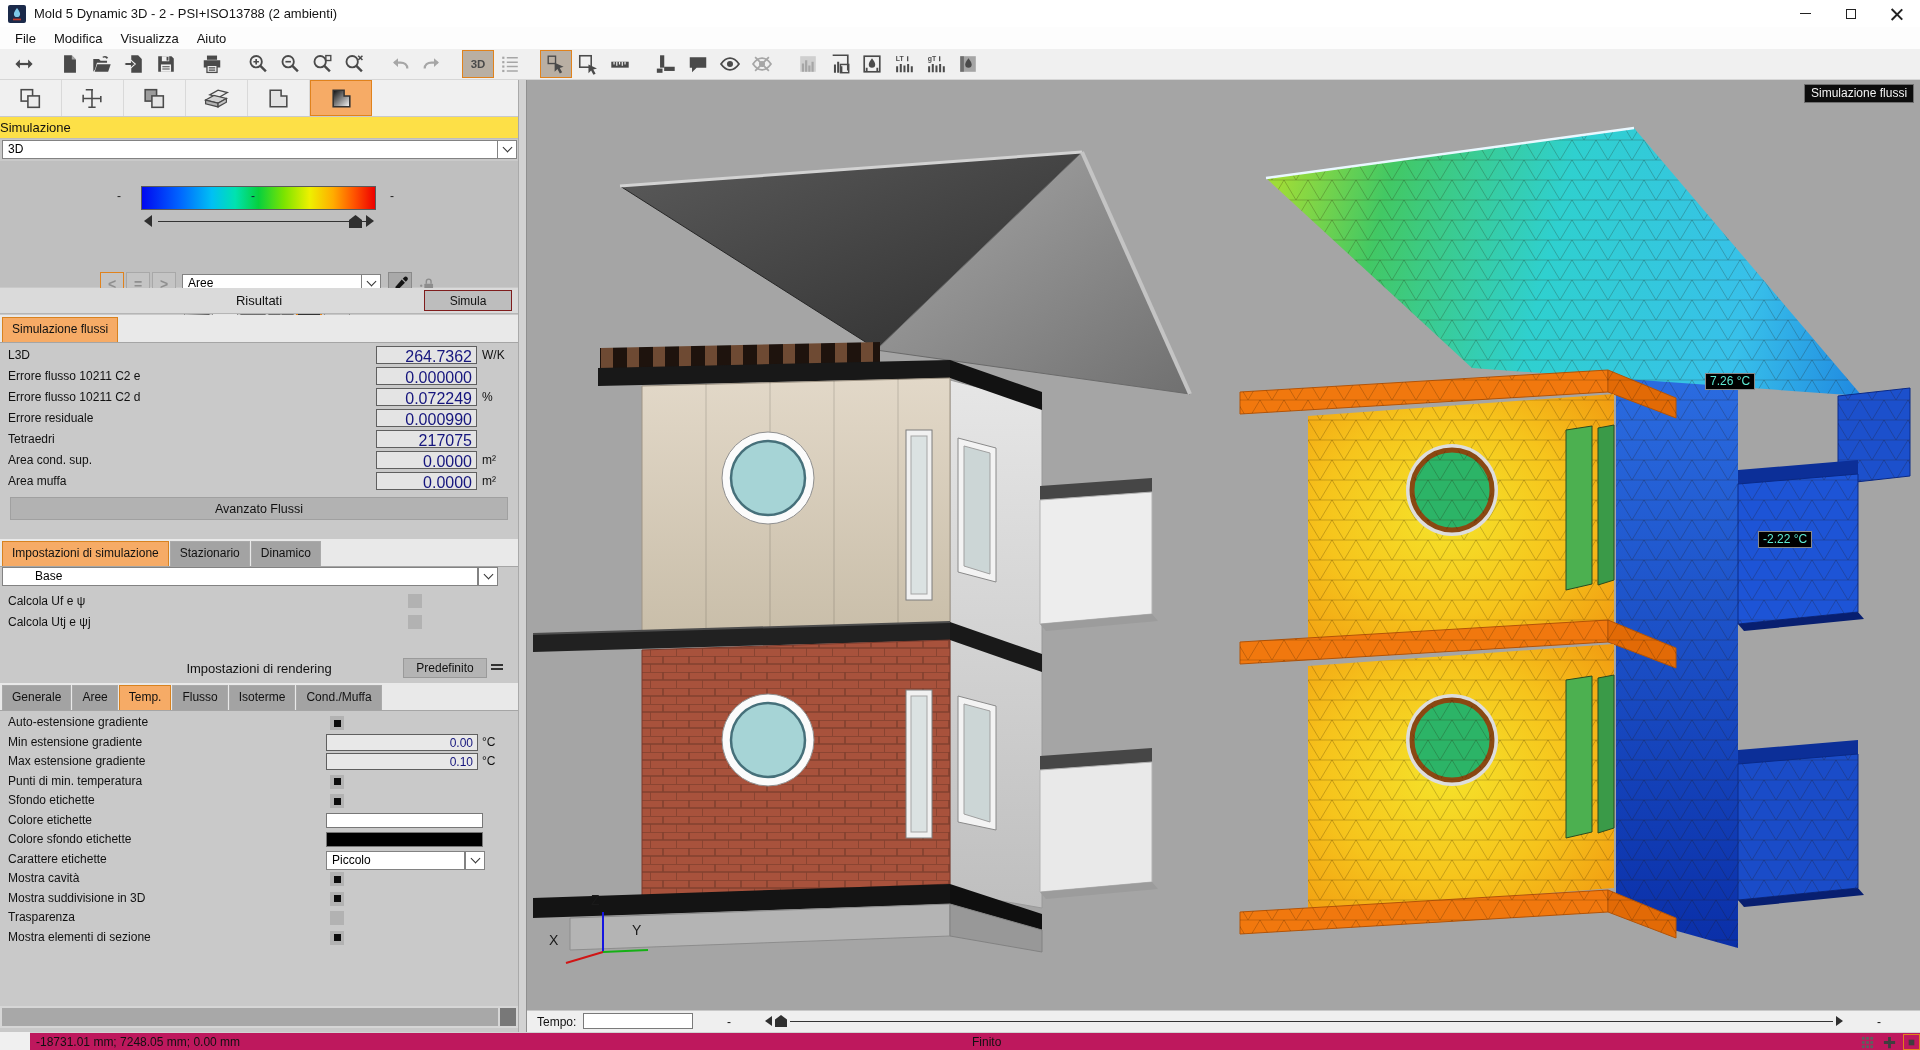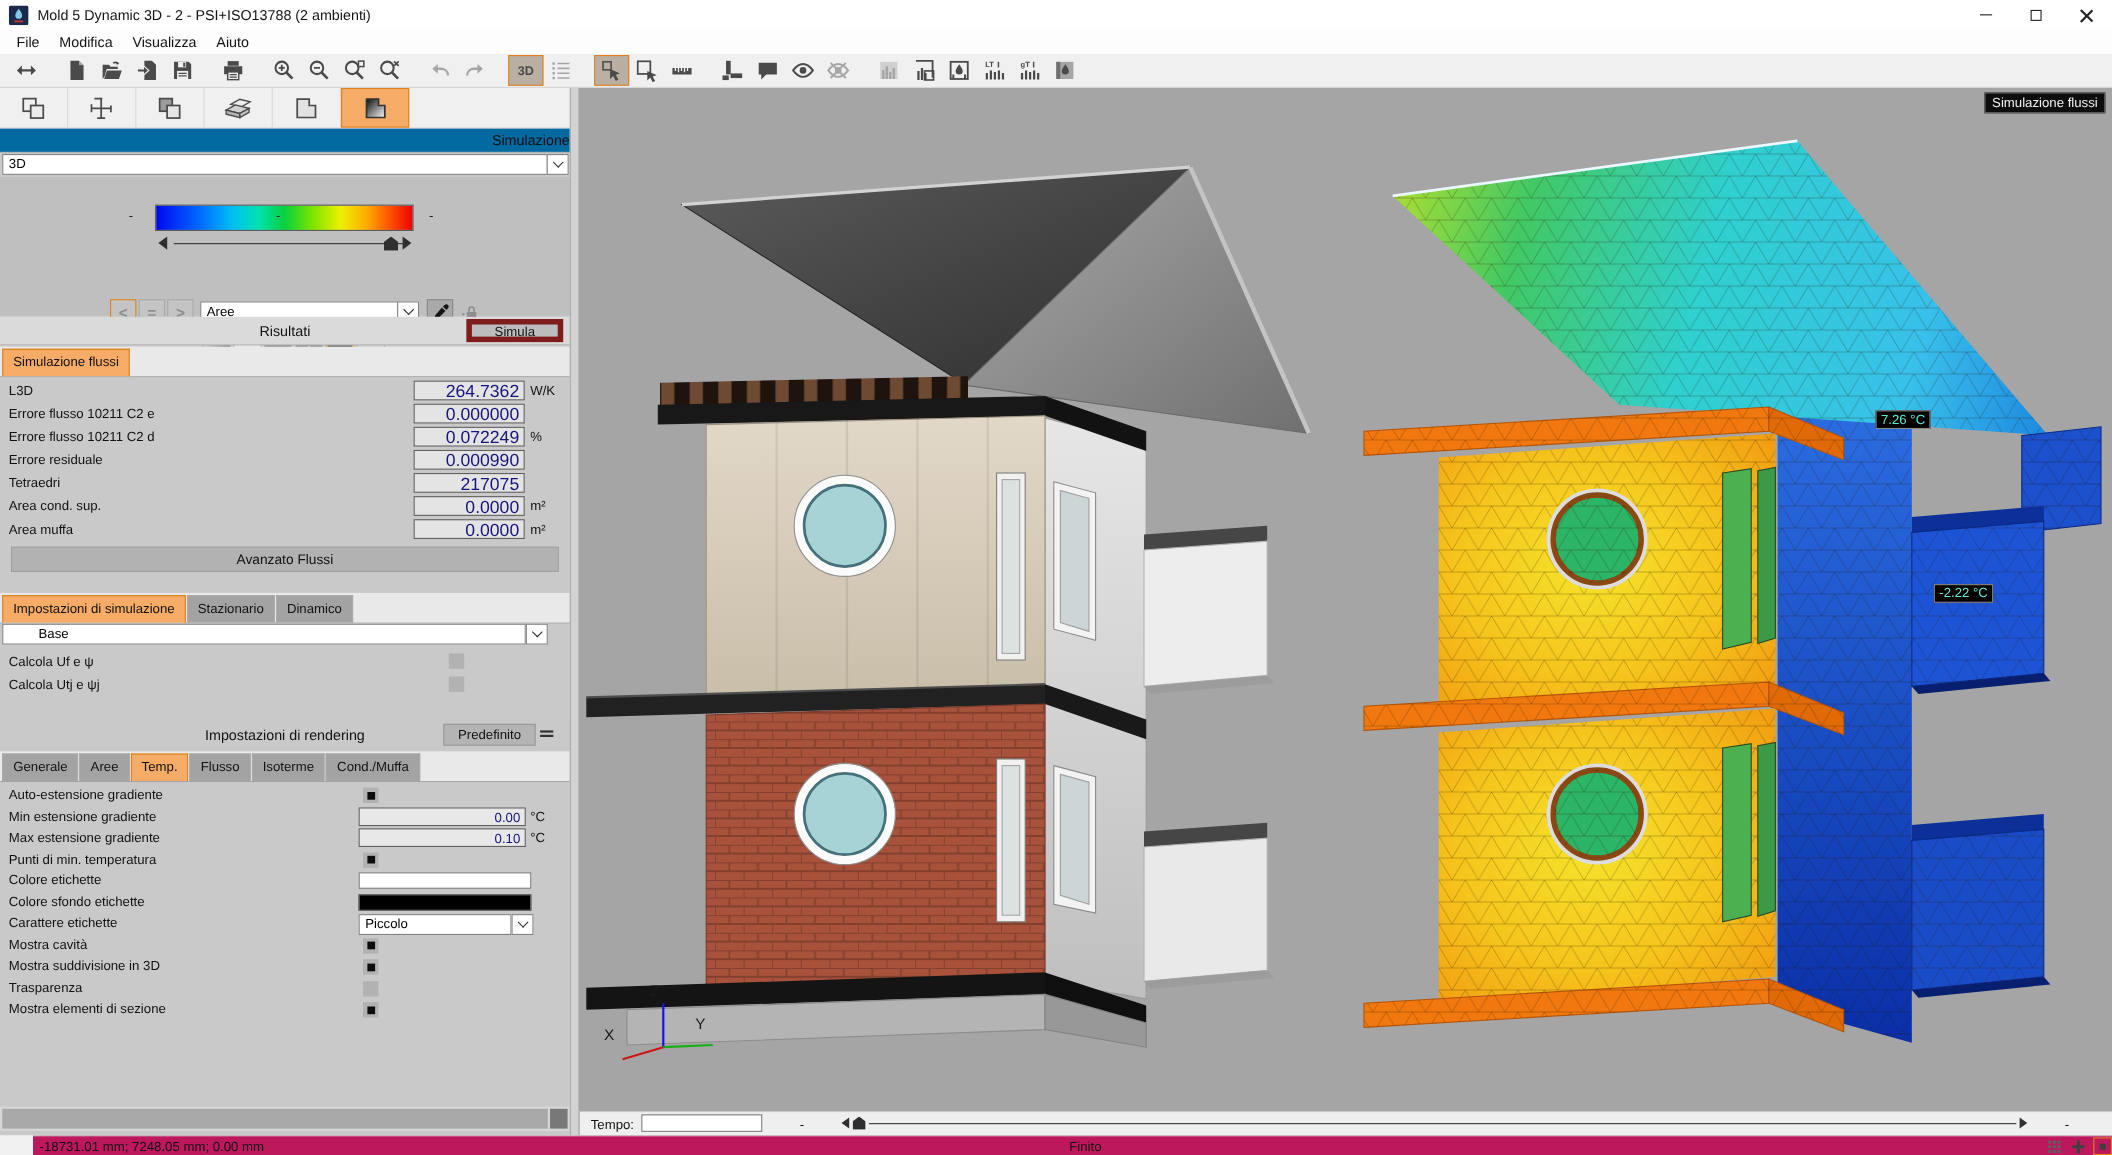"Simulazione" .sec-header { background: #0369a1 -> #fde047; justify-content: flex-end -> flex-start }
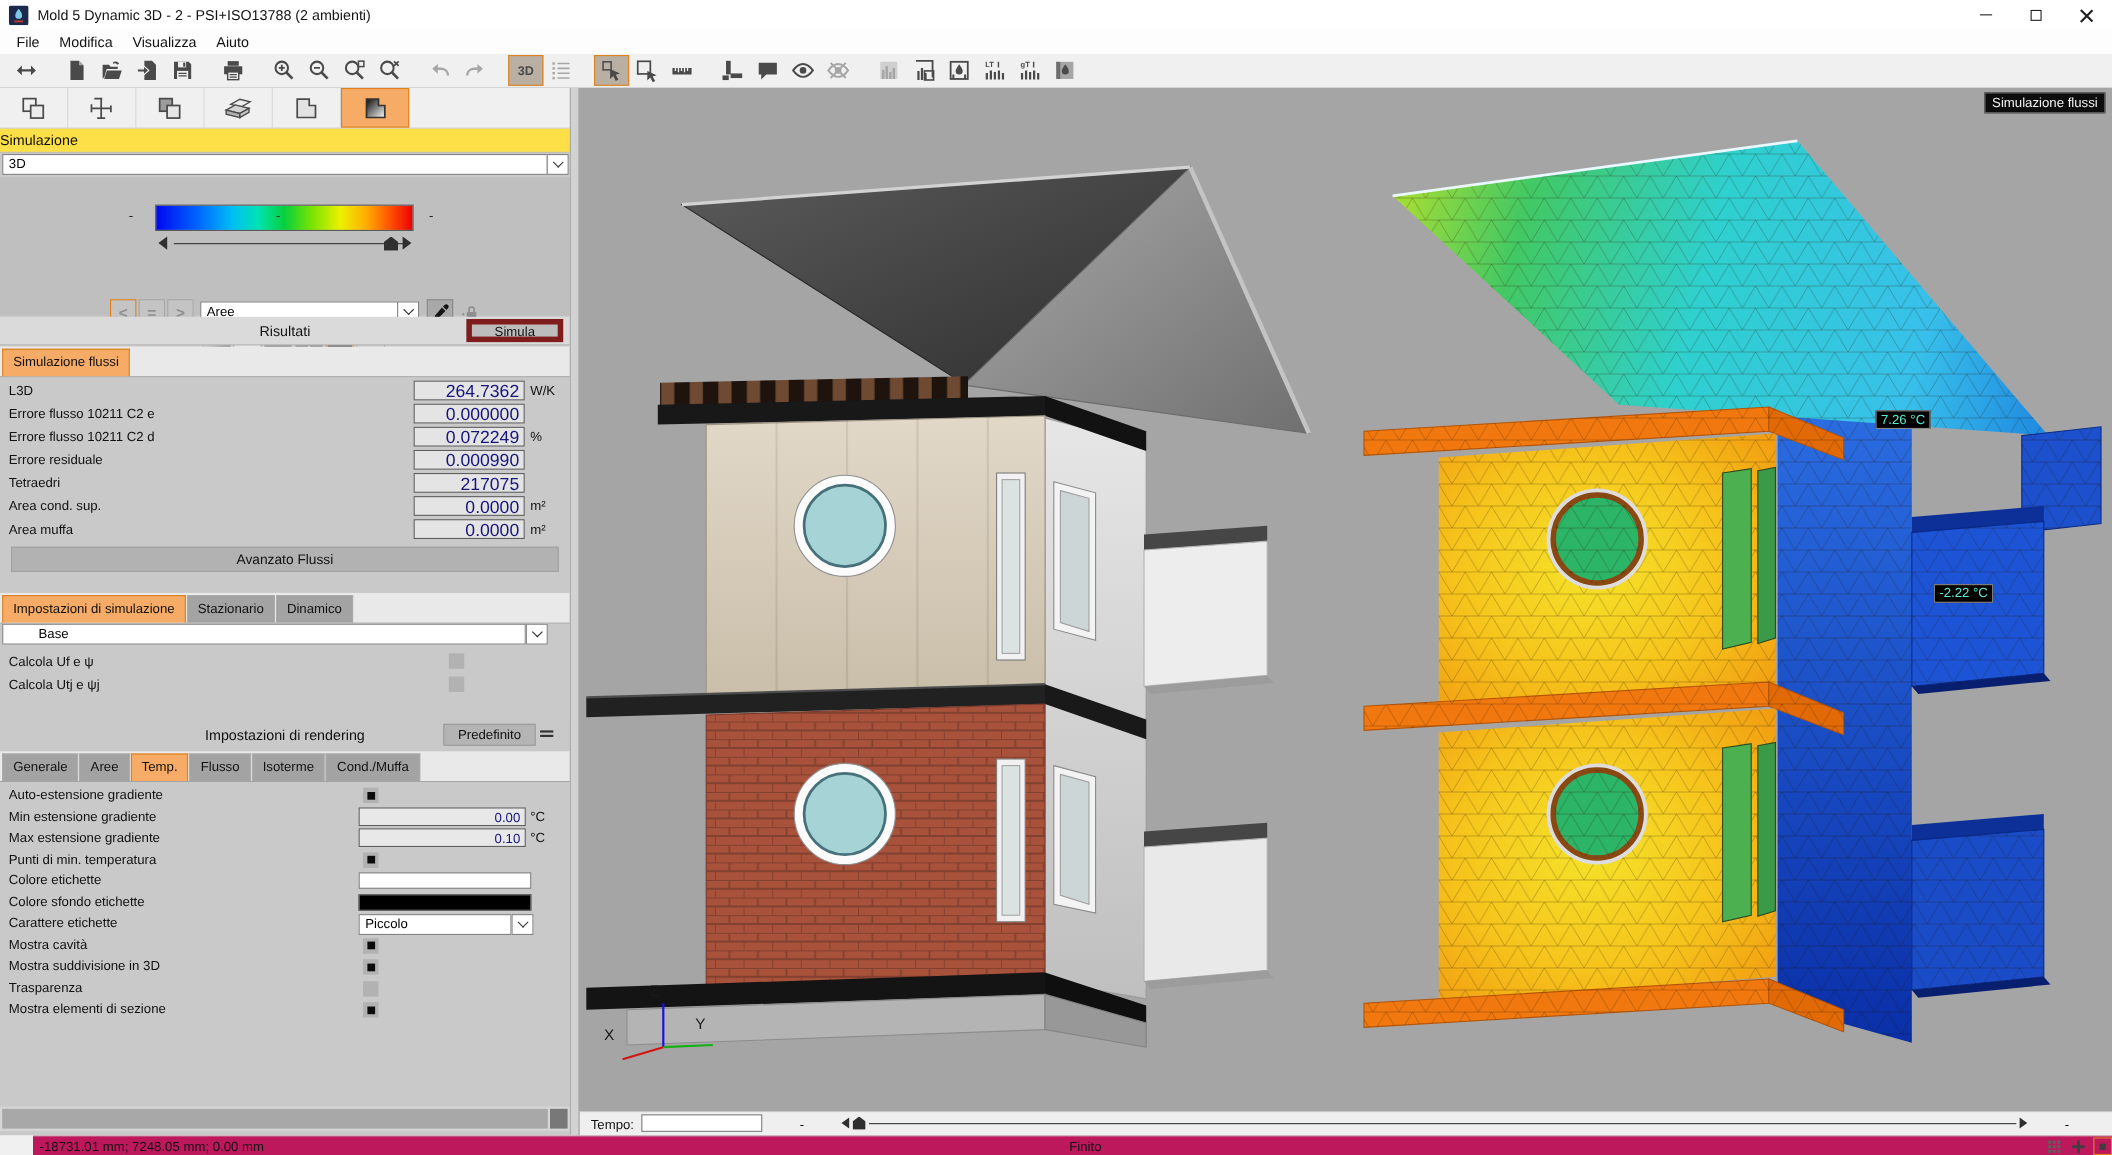"Simula" .btn { border: 5px solid #7f1d1d -> 1px solid #7f1d1d }
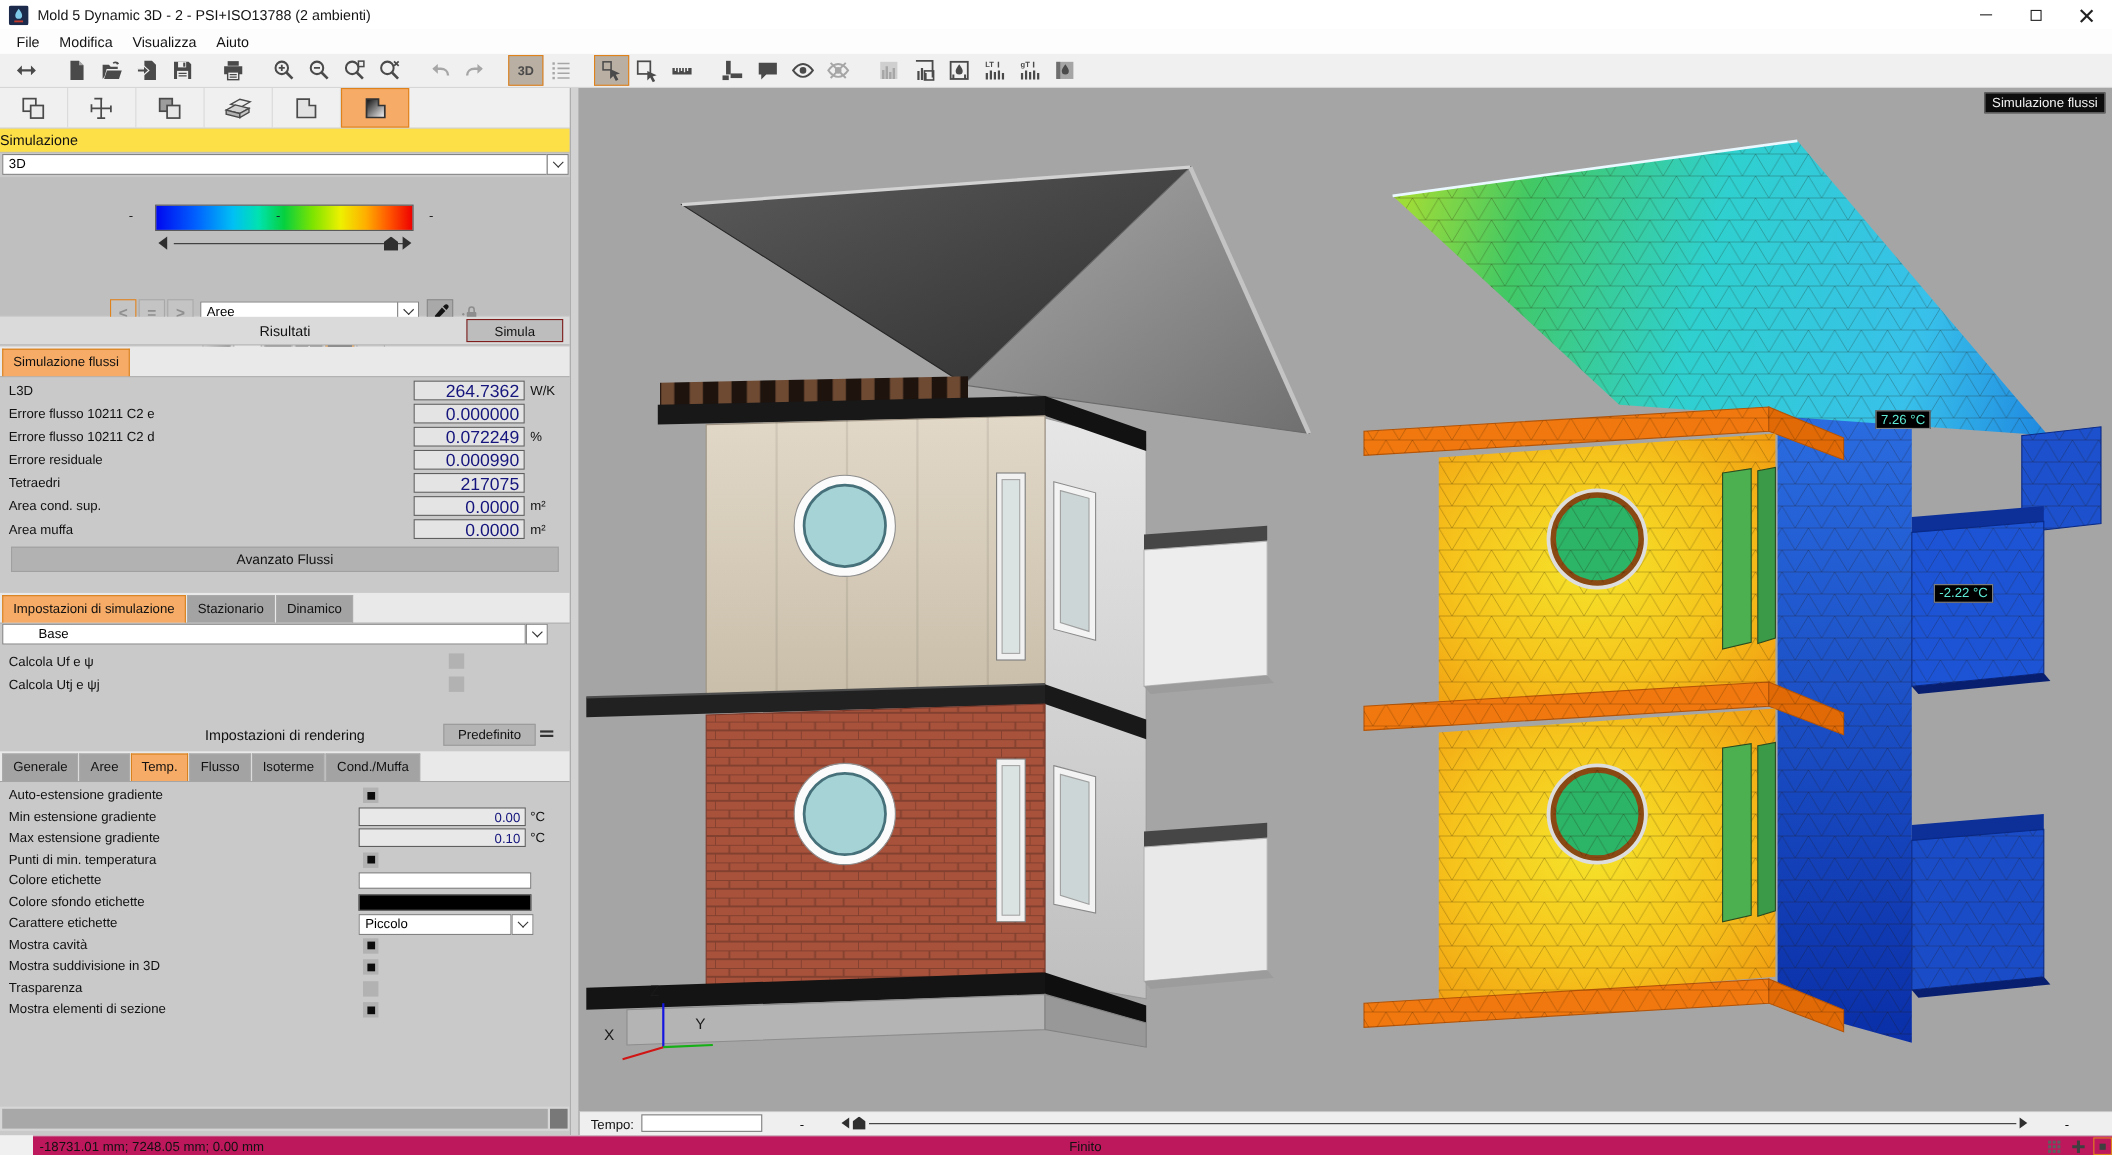"Sfondo etichette" div.rend-row { html: none -> <div> <span>Sfondo etichette</span> <div></div> </div> }
